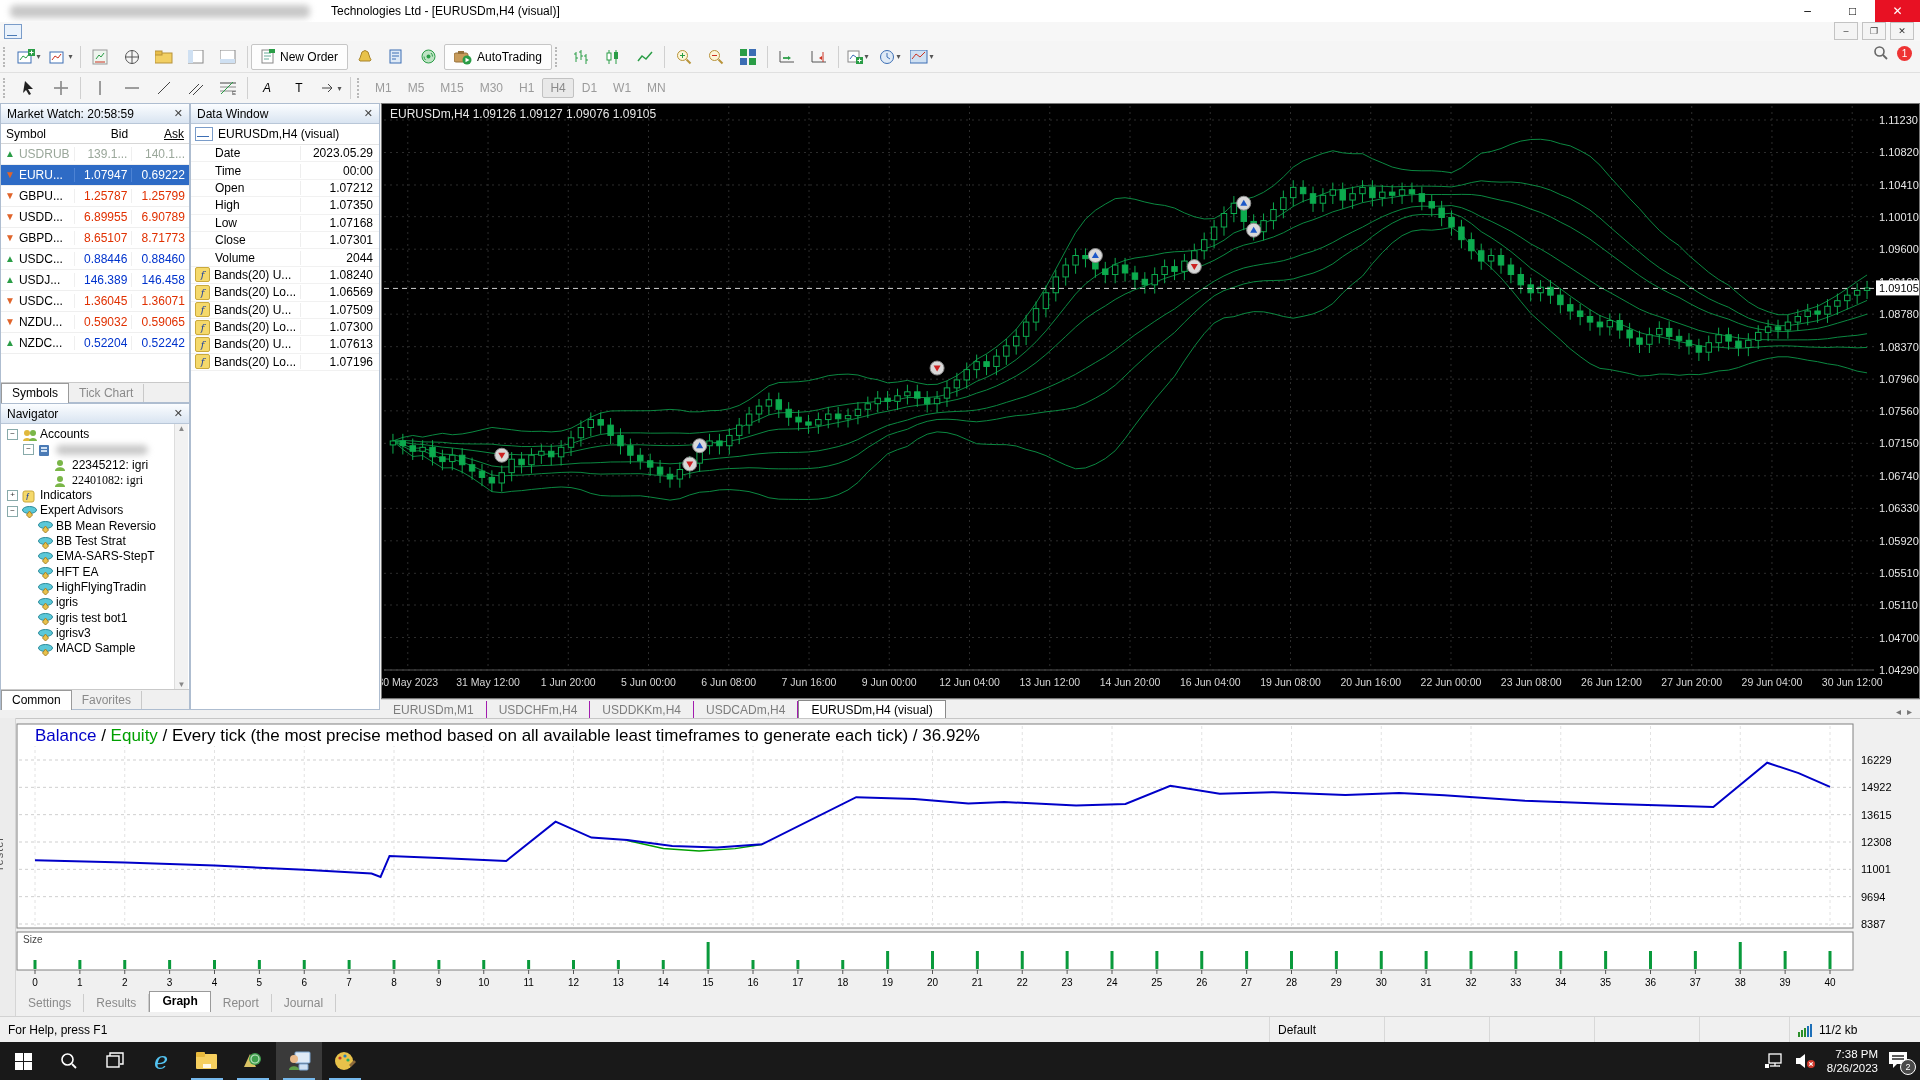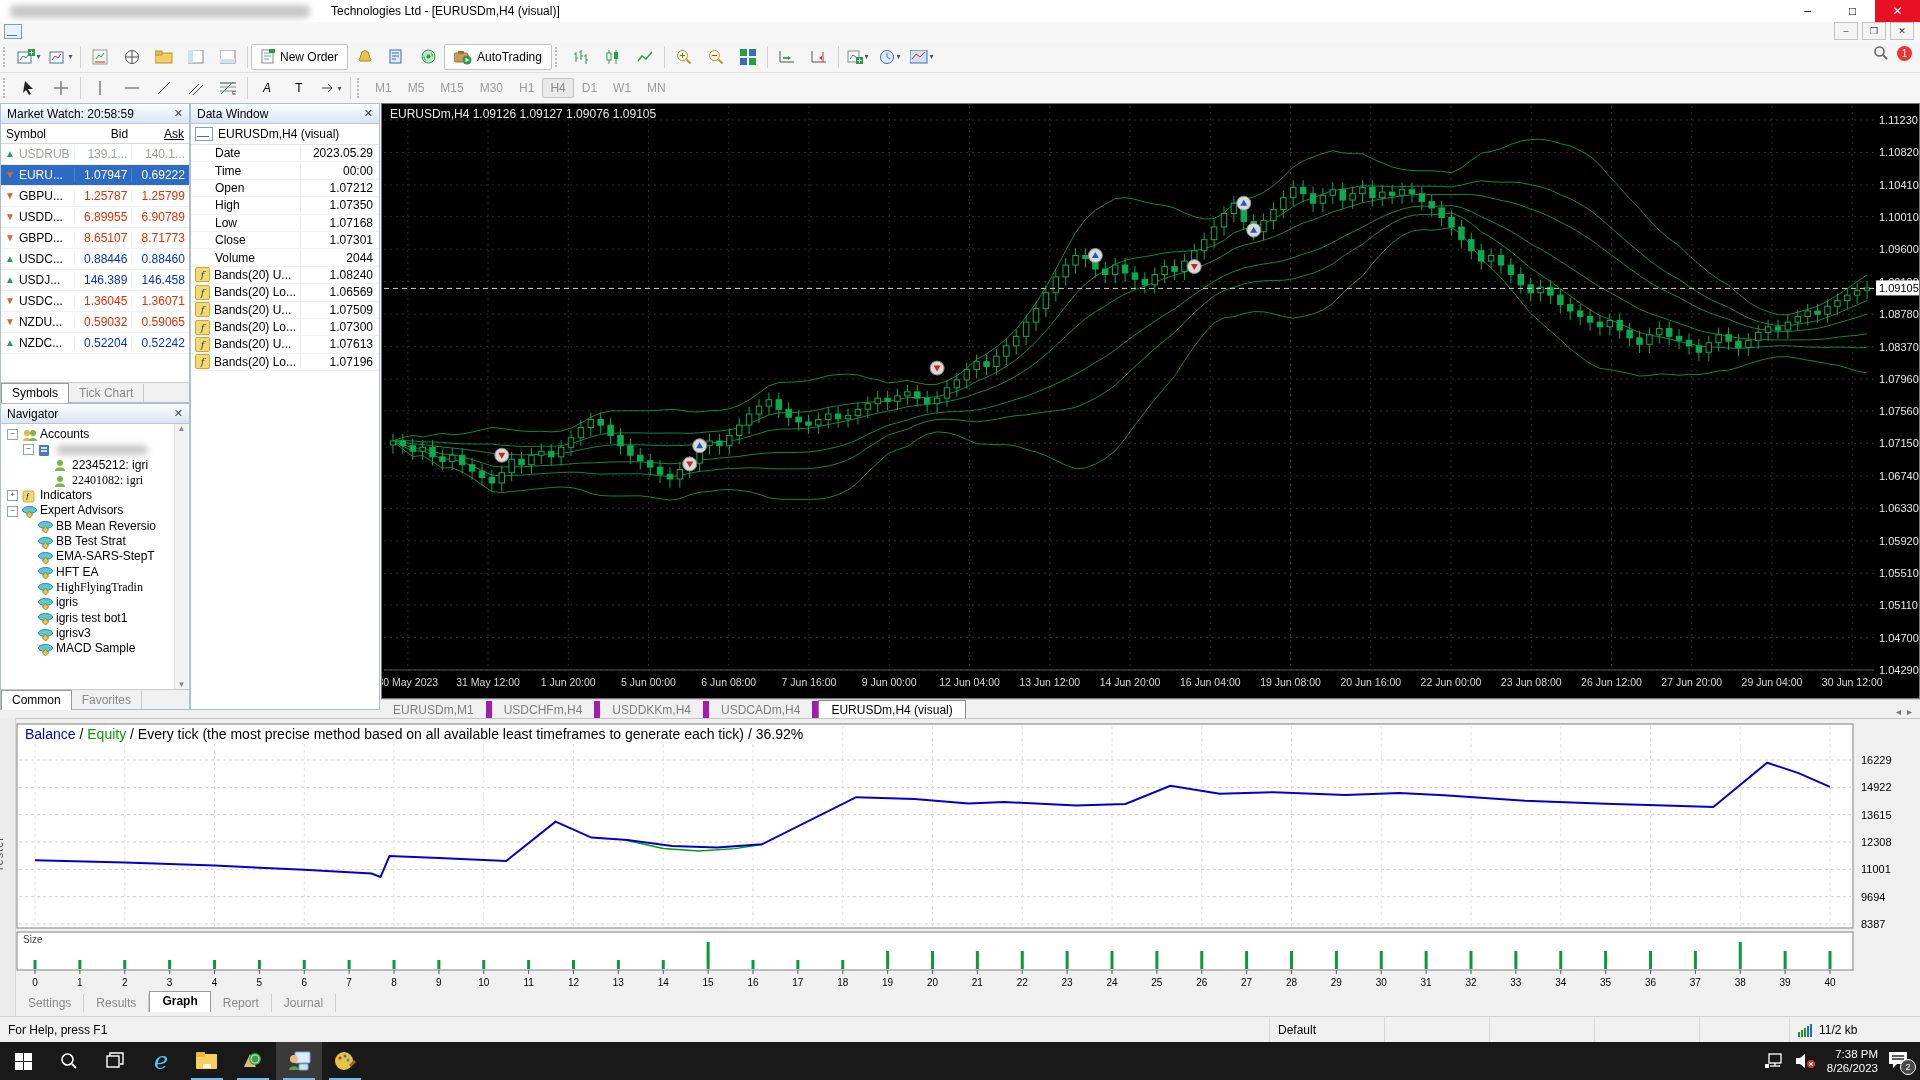"HighFlyingTradin" div.trow { font-family: Liberation Serif, serif -> none }
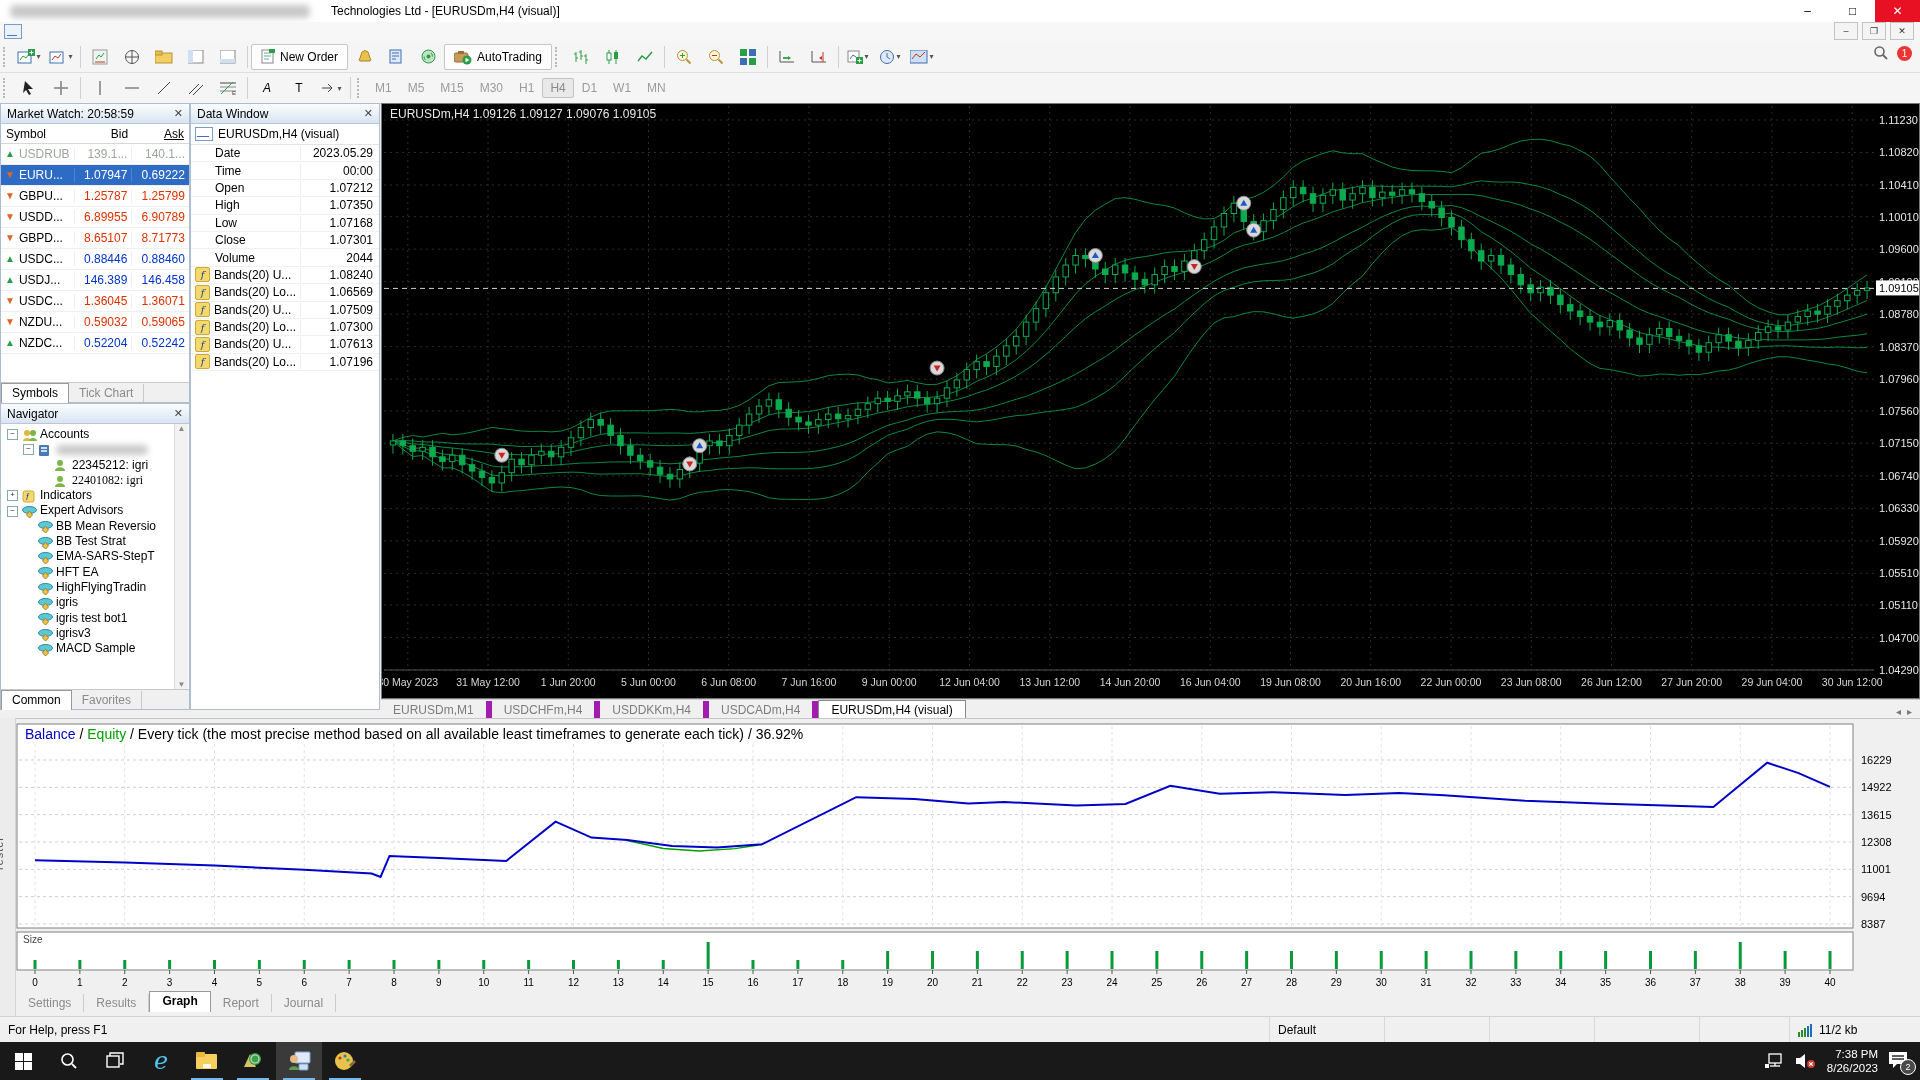"EURUSDm,M1" .ctab { border-right: 6px solid #a21caf -> 1px solid #a21caf }
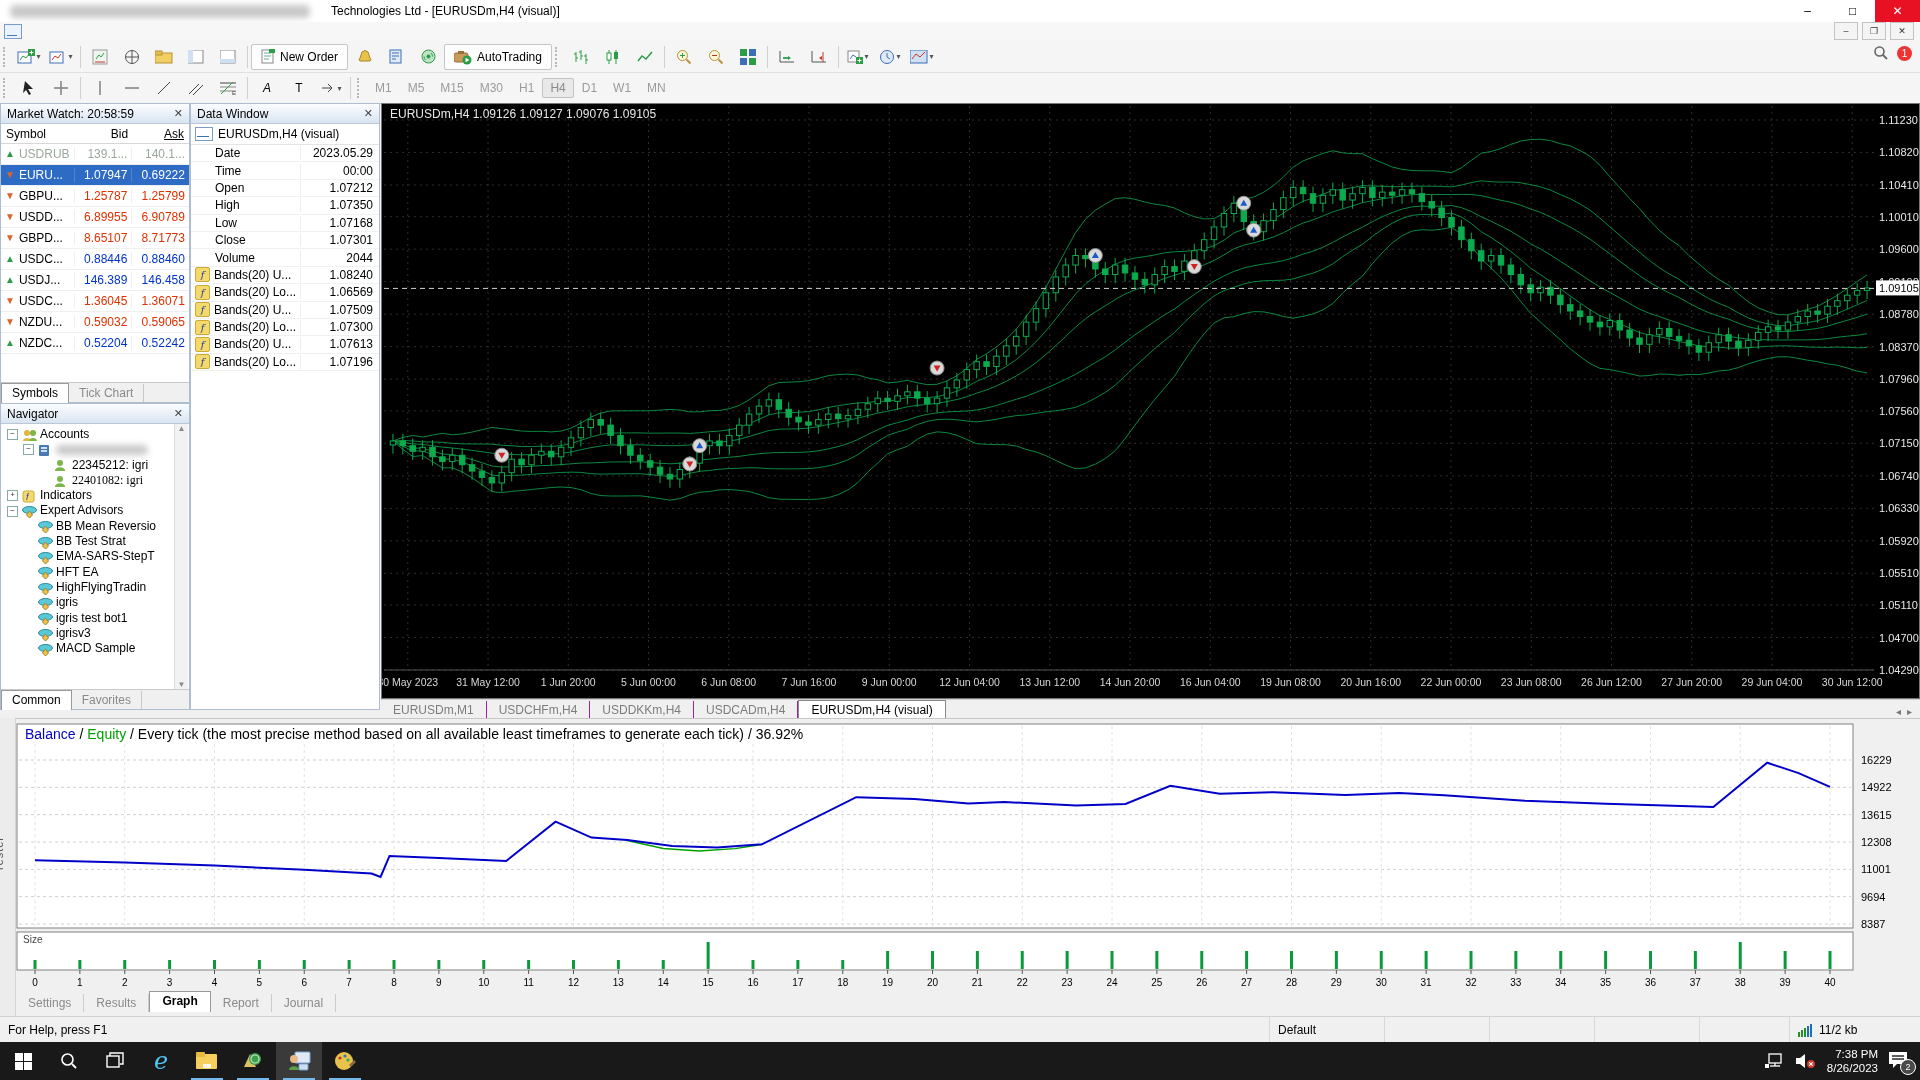"Balance / Equity / Every" #tester-legend { font-size: 14px -> 17px; left: 22px -> 32px }
